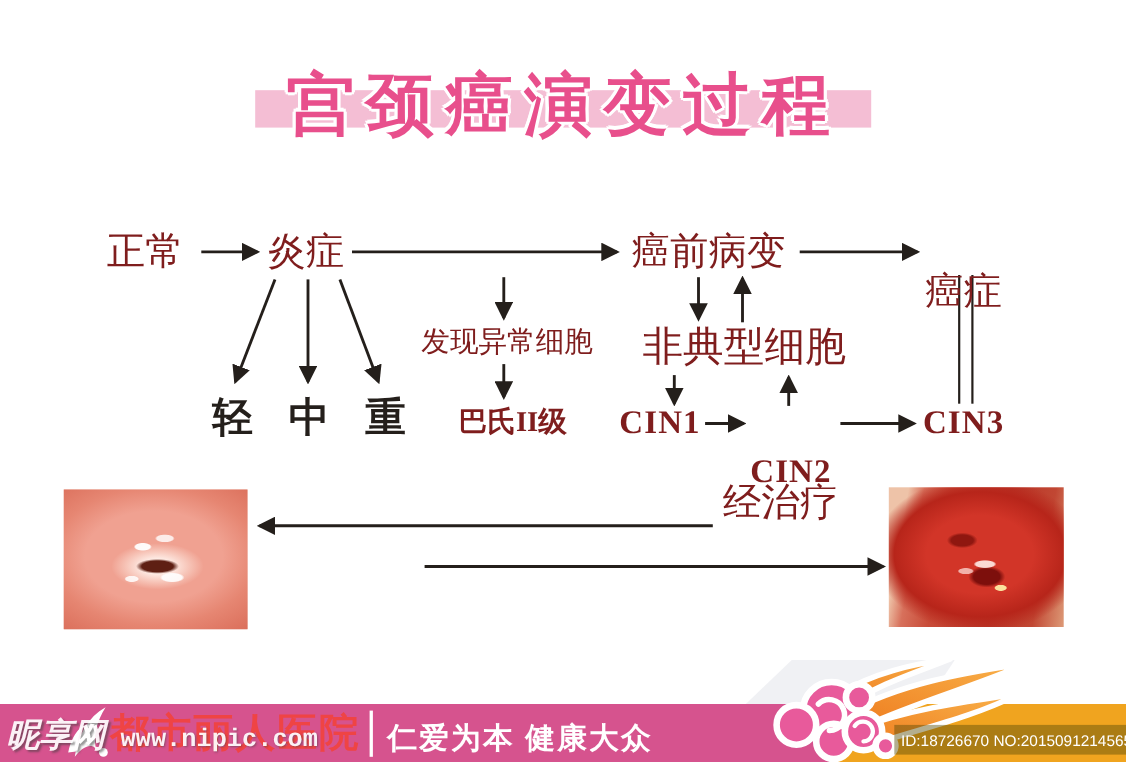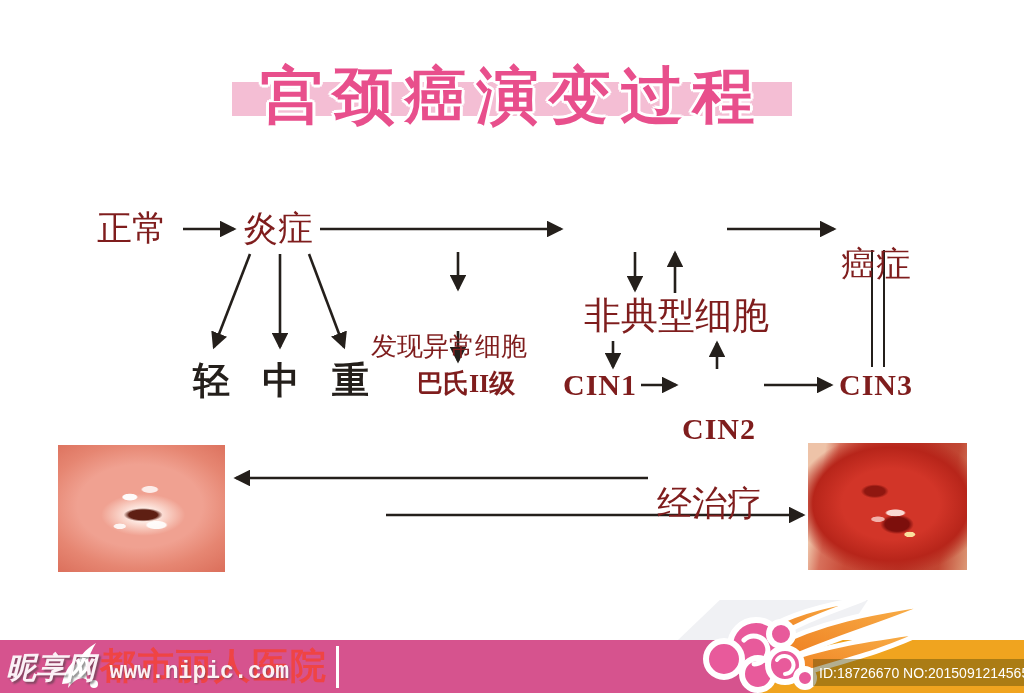"癌前病变" div.node { html: none -> <div>癌前病变</div> }
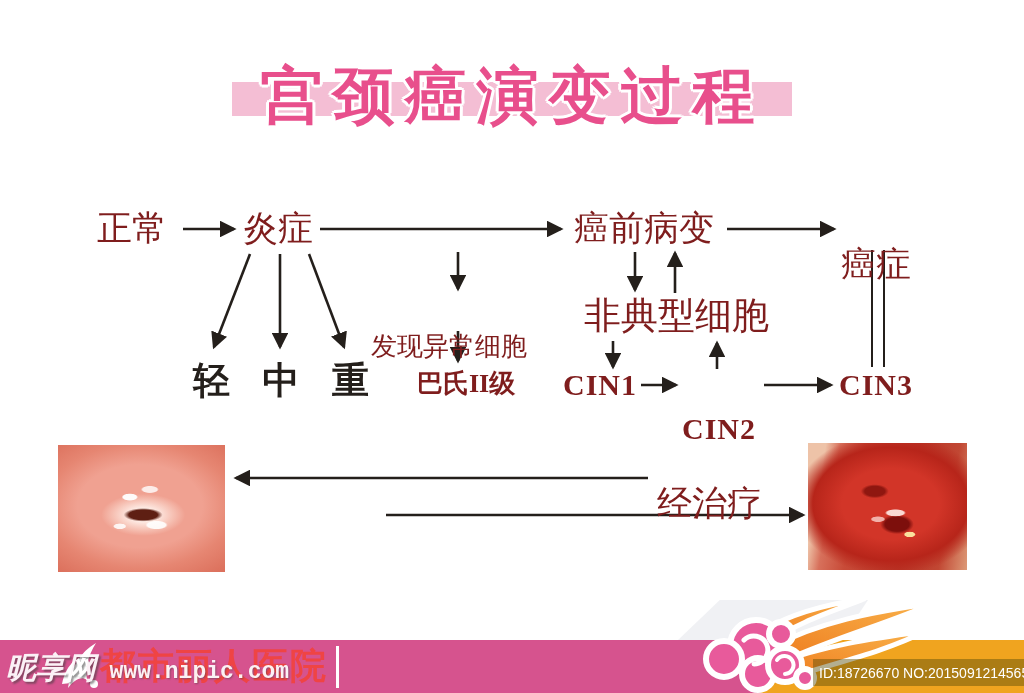"发现异常细胞" #node-abnormal { left: 371px -> 383px; margin-top: 36px -> none }
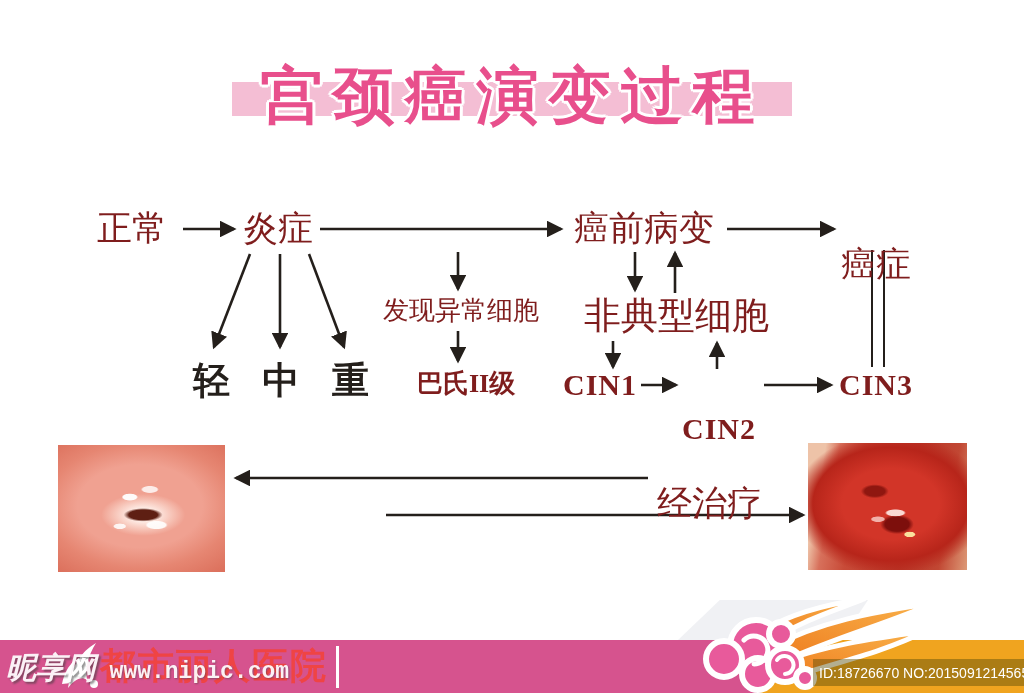"经治疗" #label-treated { top: 486px -> 439px }
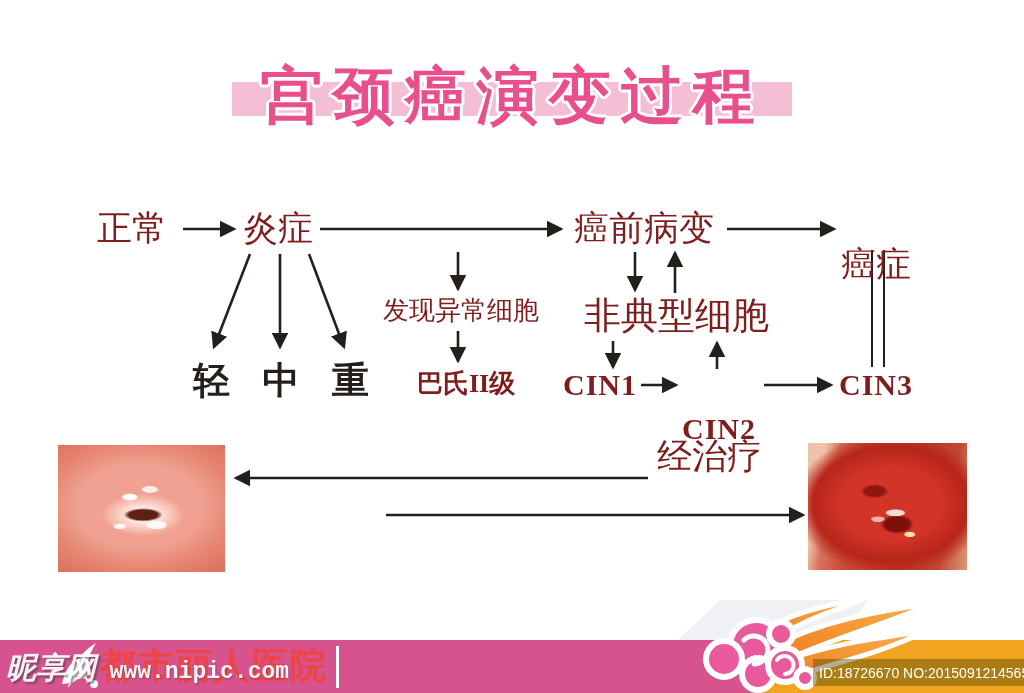"仁爱为本 健康大众" div { html: none -> <div>仁爱为本 健康大众</div> }
